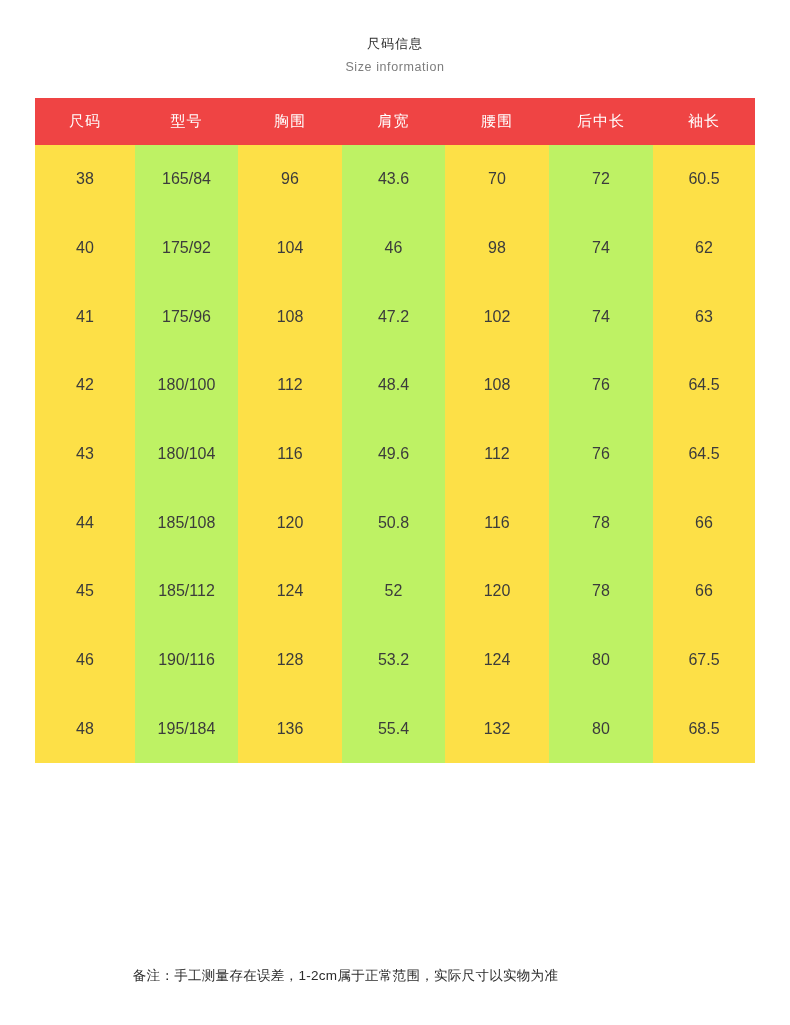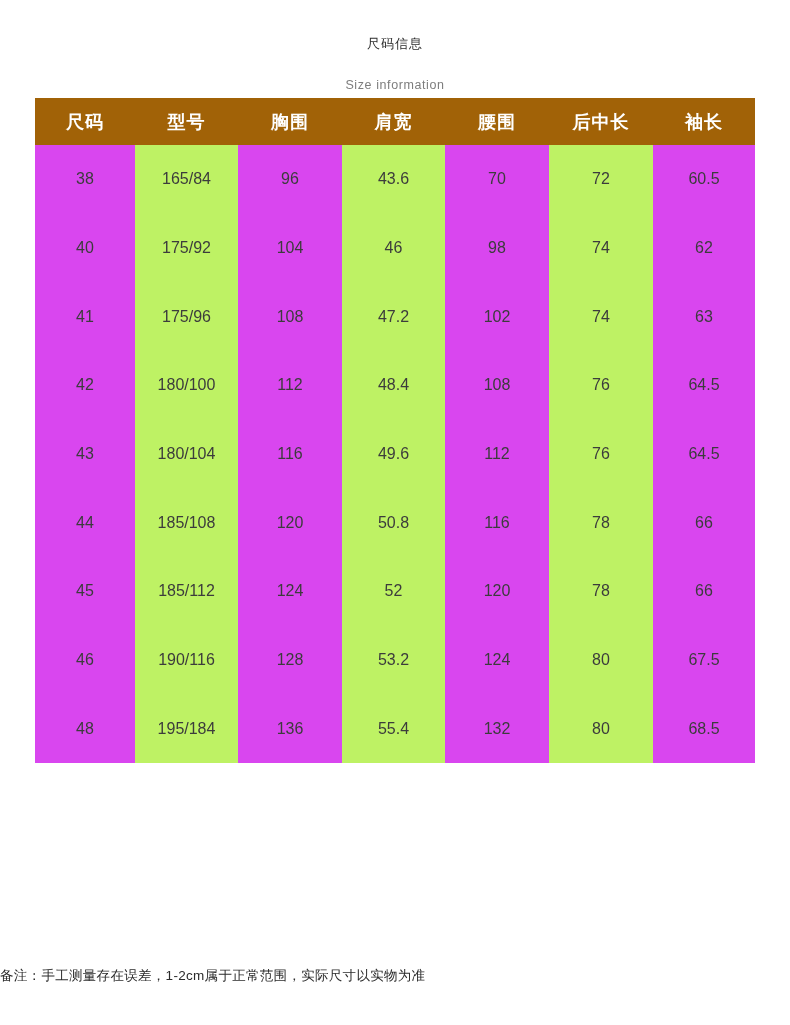"Size information" .title-en { margin-top: 20px -> 2px }
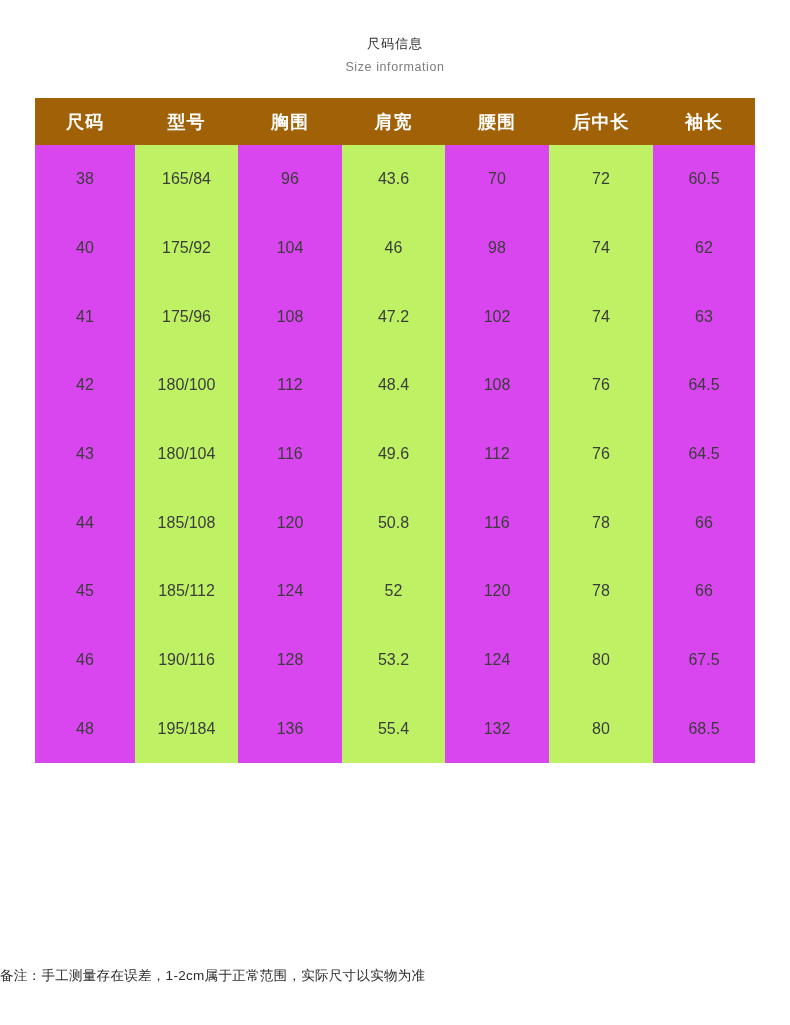"尺码" .size-table thead th { background: #a16207 -> #ef4444; font-size: 18px -> 15px; font-weight: bold -> normal }
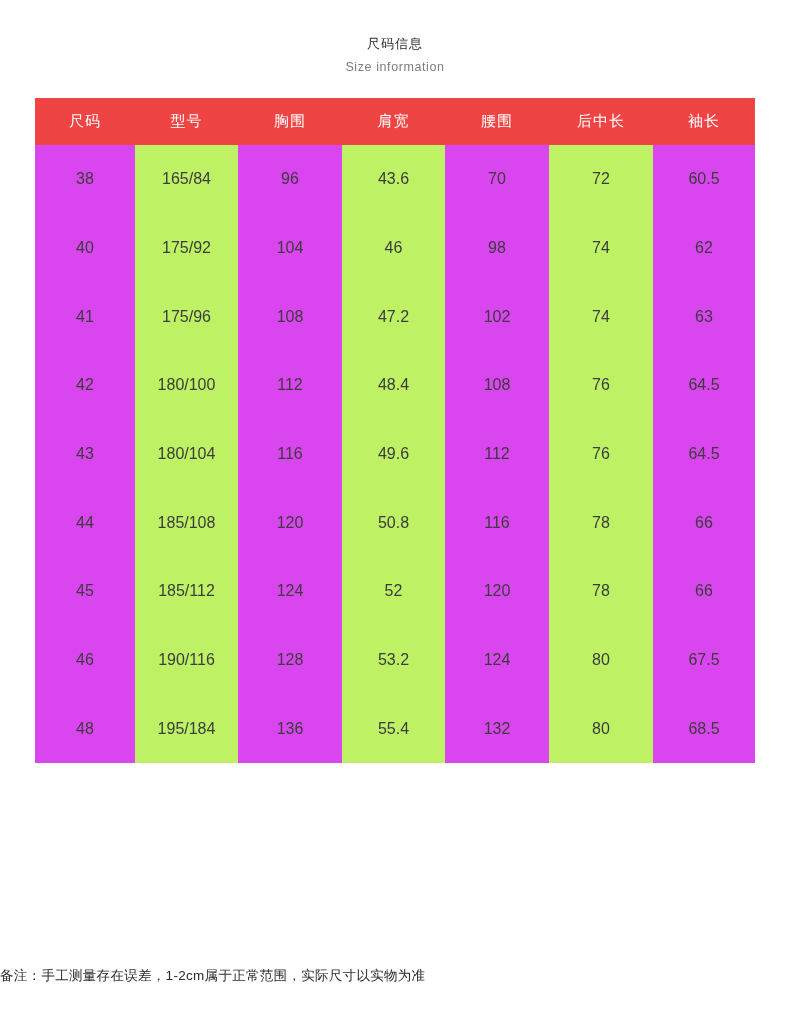"38" .size-table tbody td.col-light { background: #d946ef -> #fde047 }
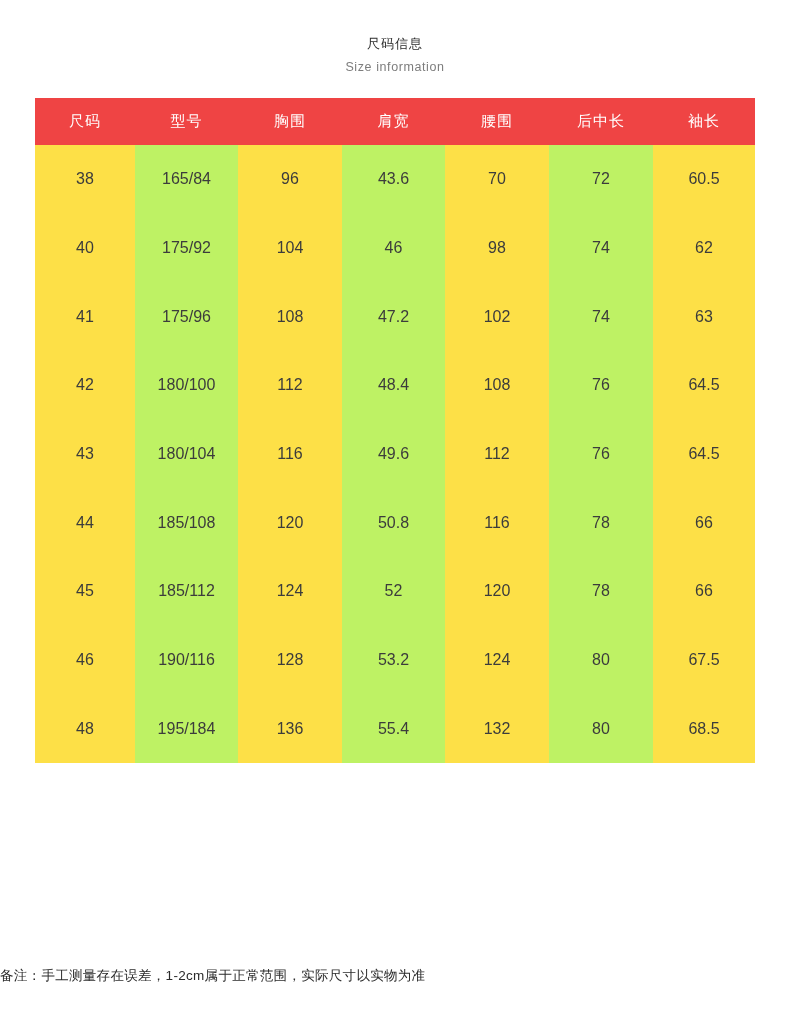"备注：手工测量存在误差，1-2cm属于正常范围，实际尺寸以实物为准" .footnote { text-align: none -> center }
